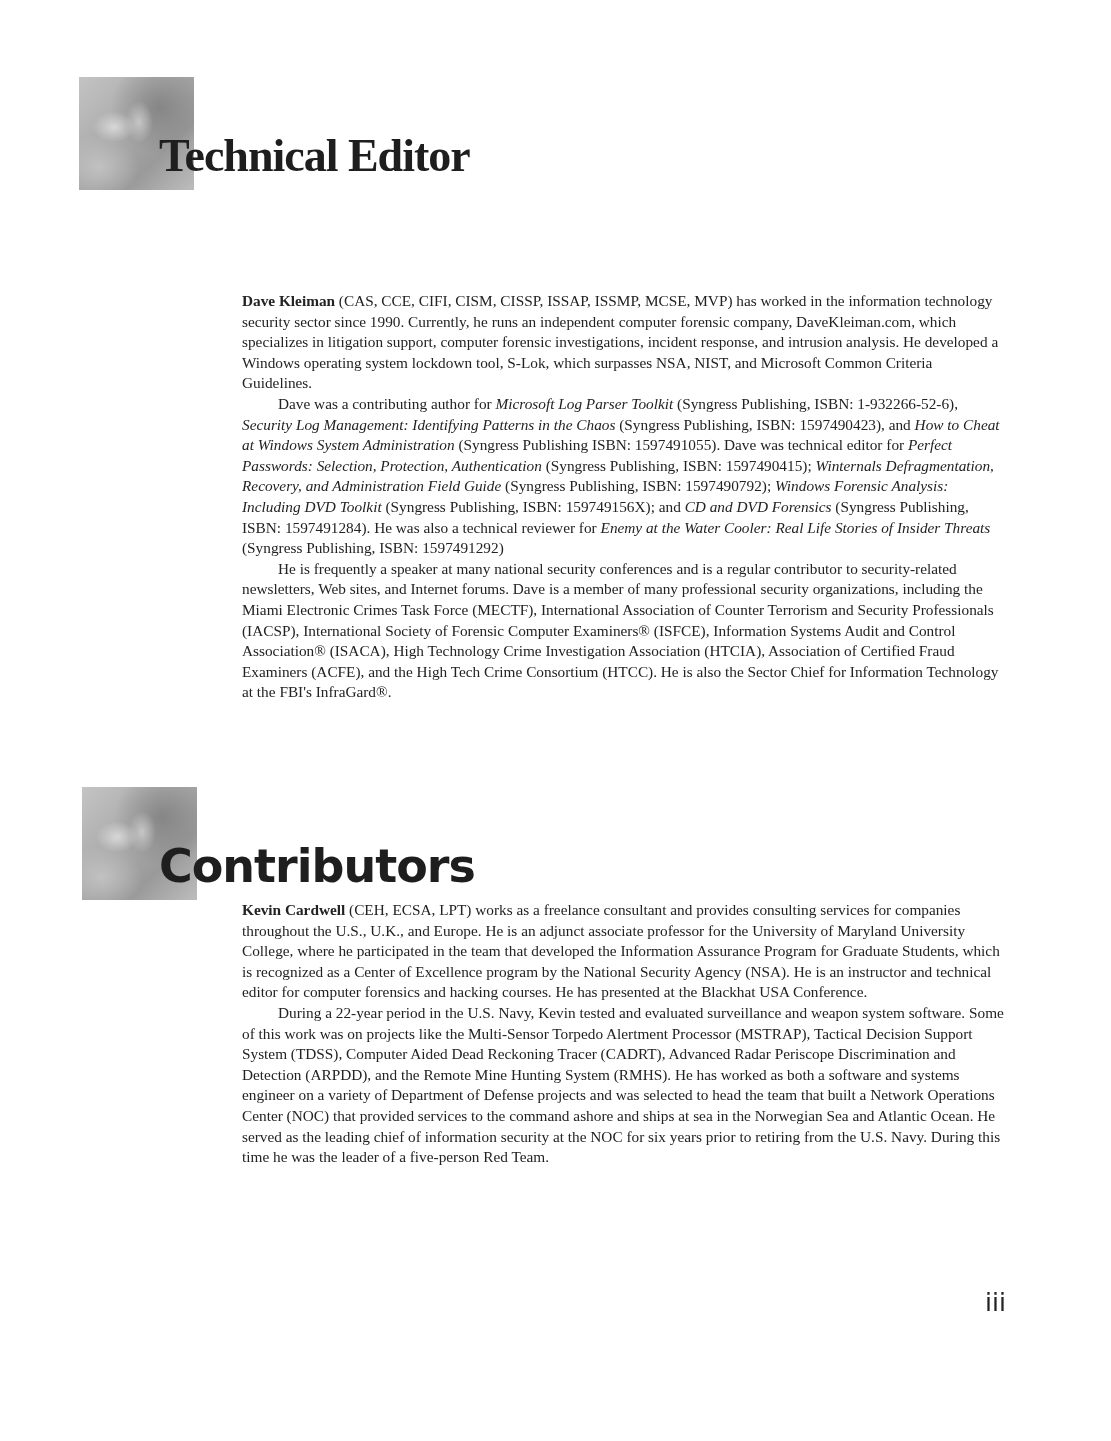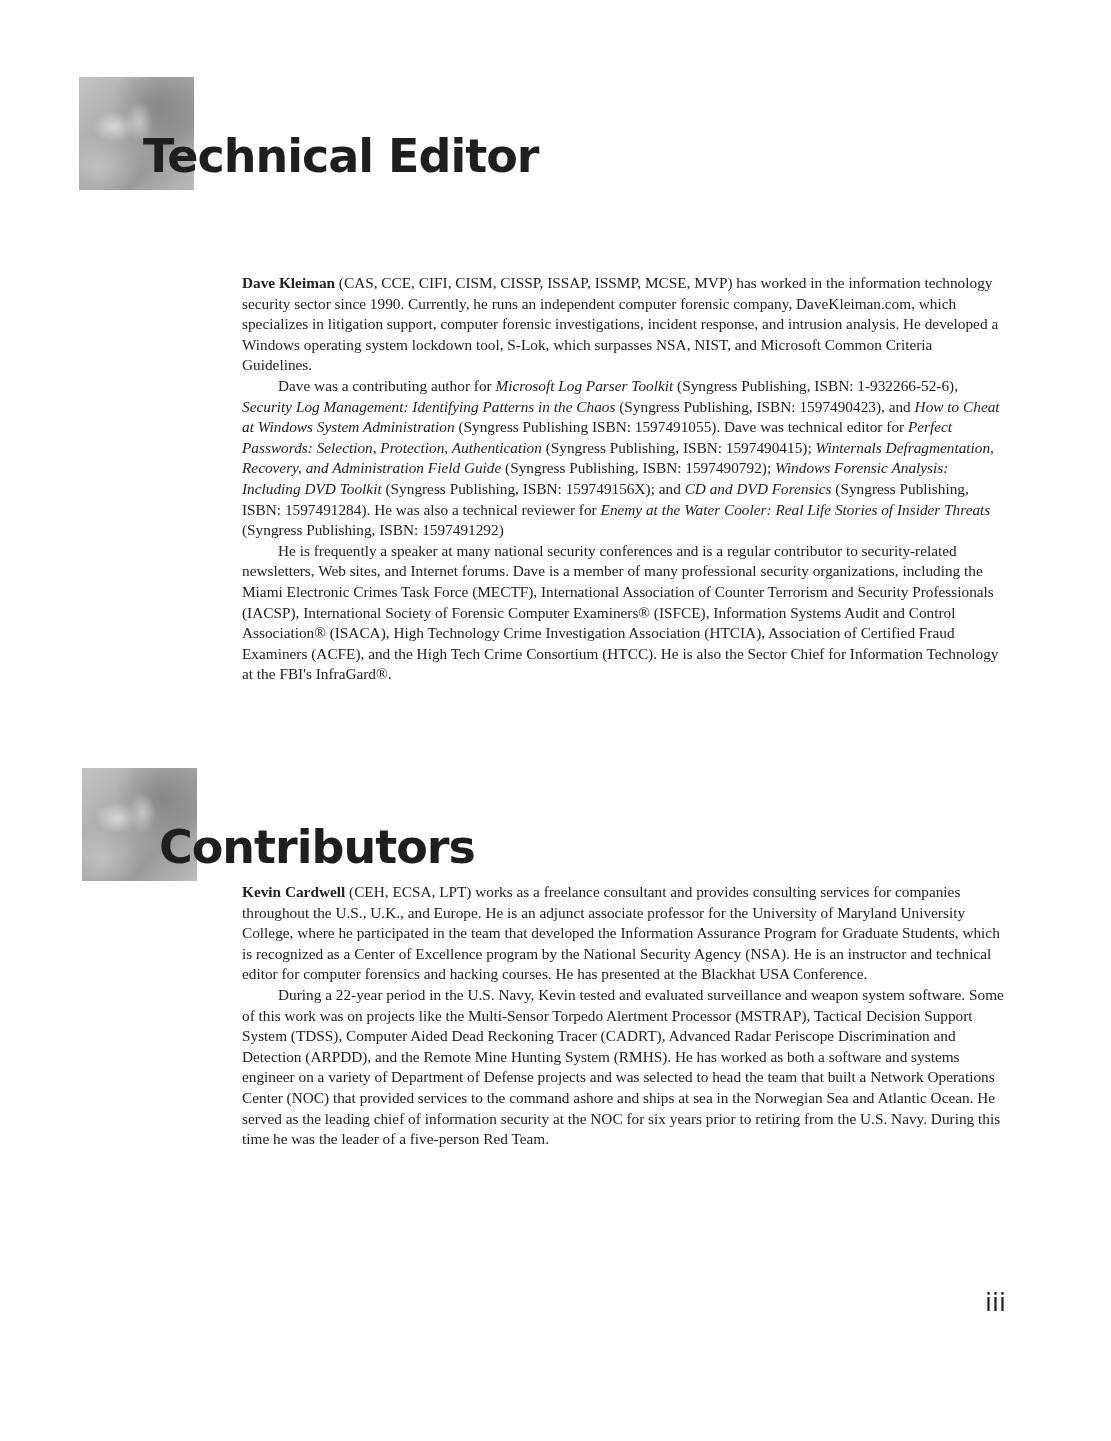"Technical Editor" div.heading-text { font-family: none -> Liberation Serif, serif; left: 64px -> 80px }
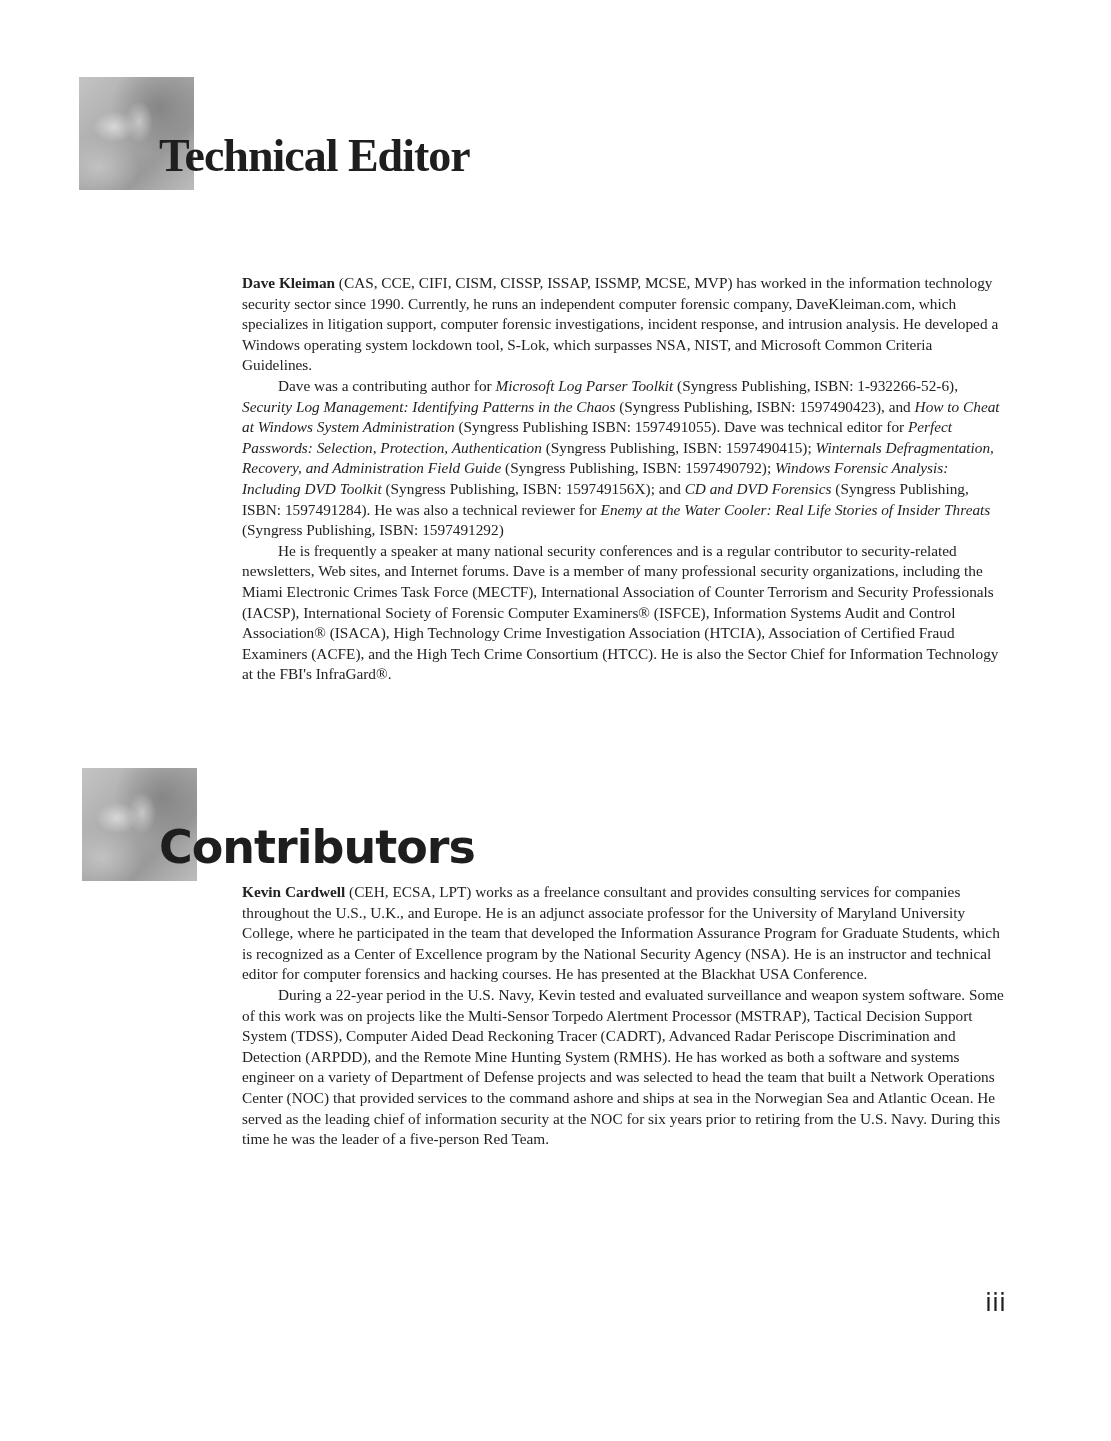"Dave Kleiman (CAS, CCE, CIFI," .section { margin-top: none -> 18px }
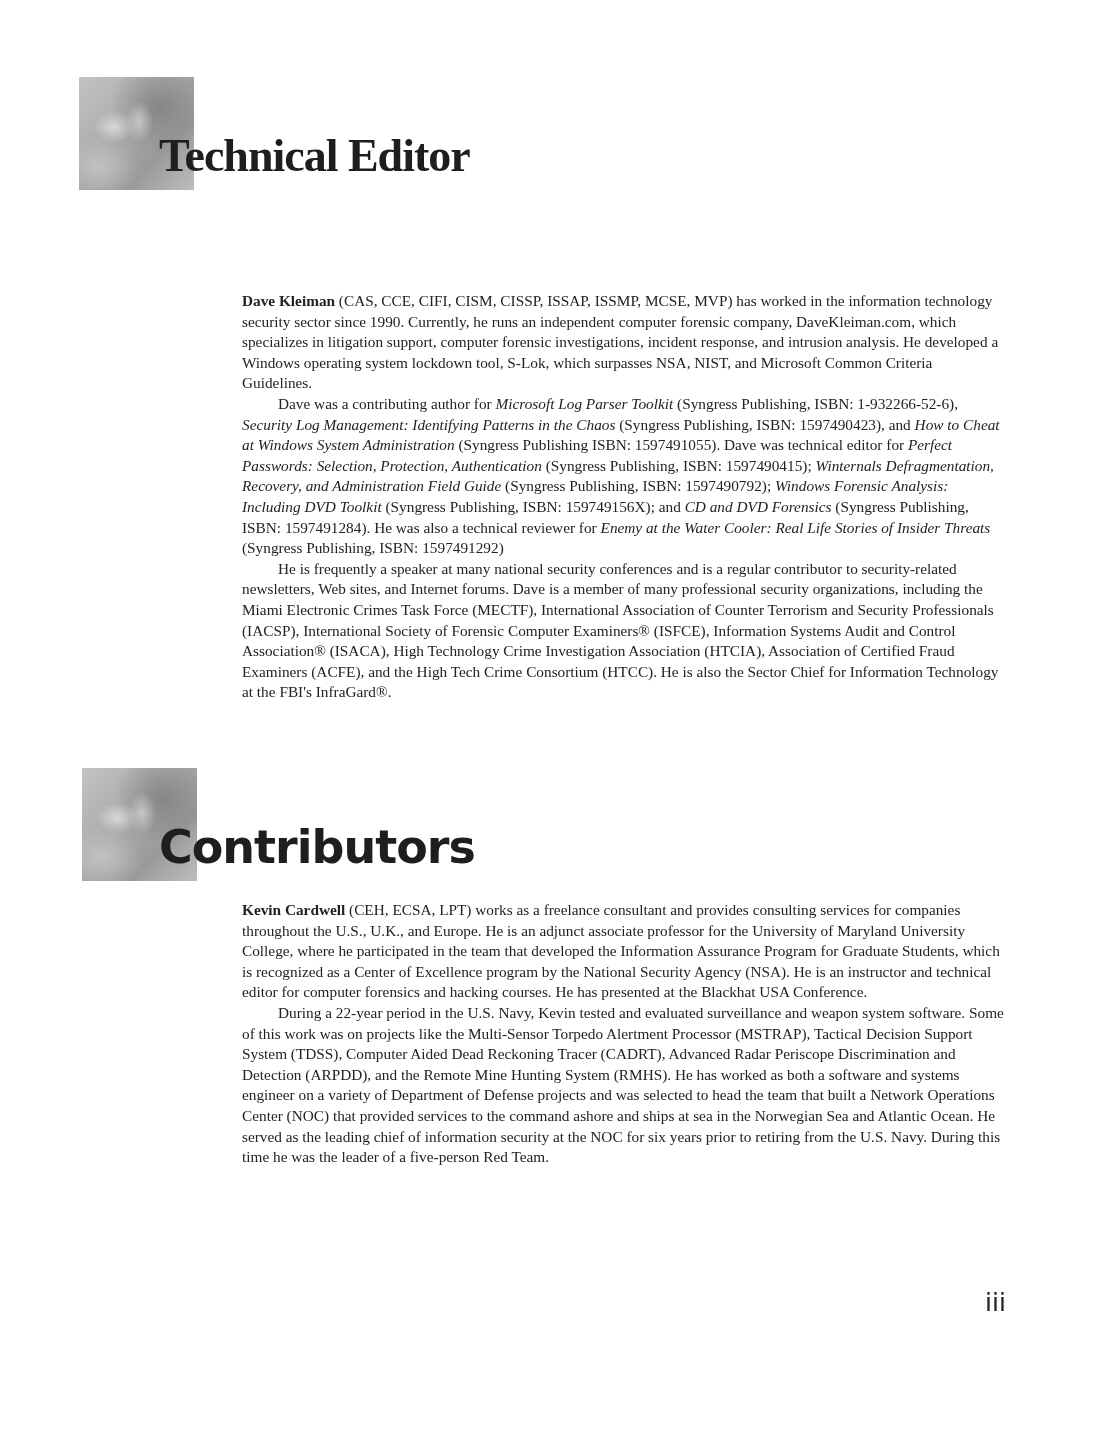"Contributors" div.heading-block { top: 768px -> 787px }
